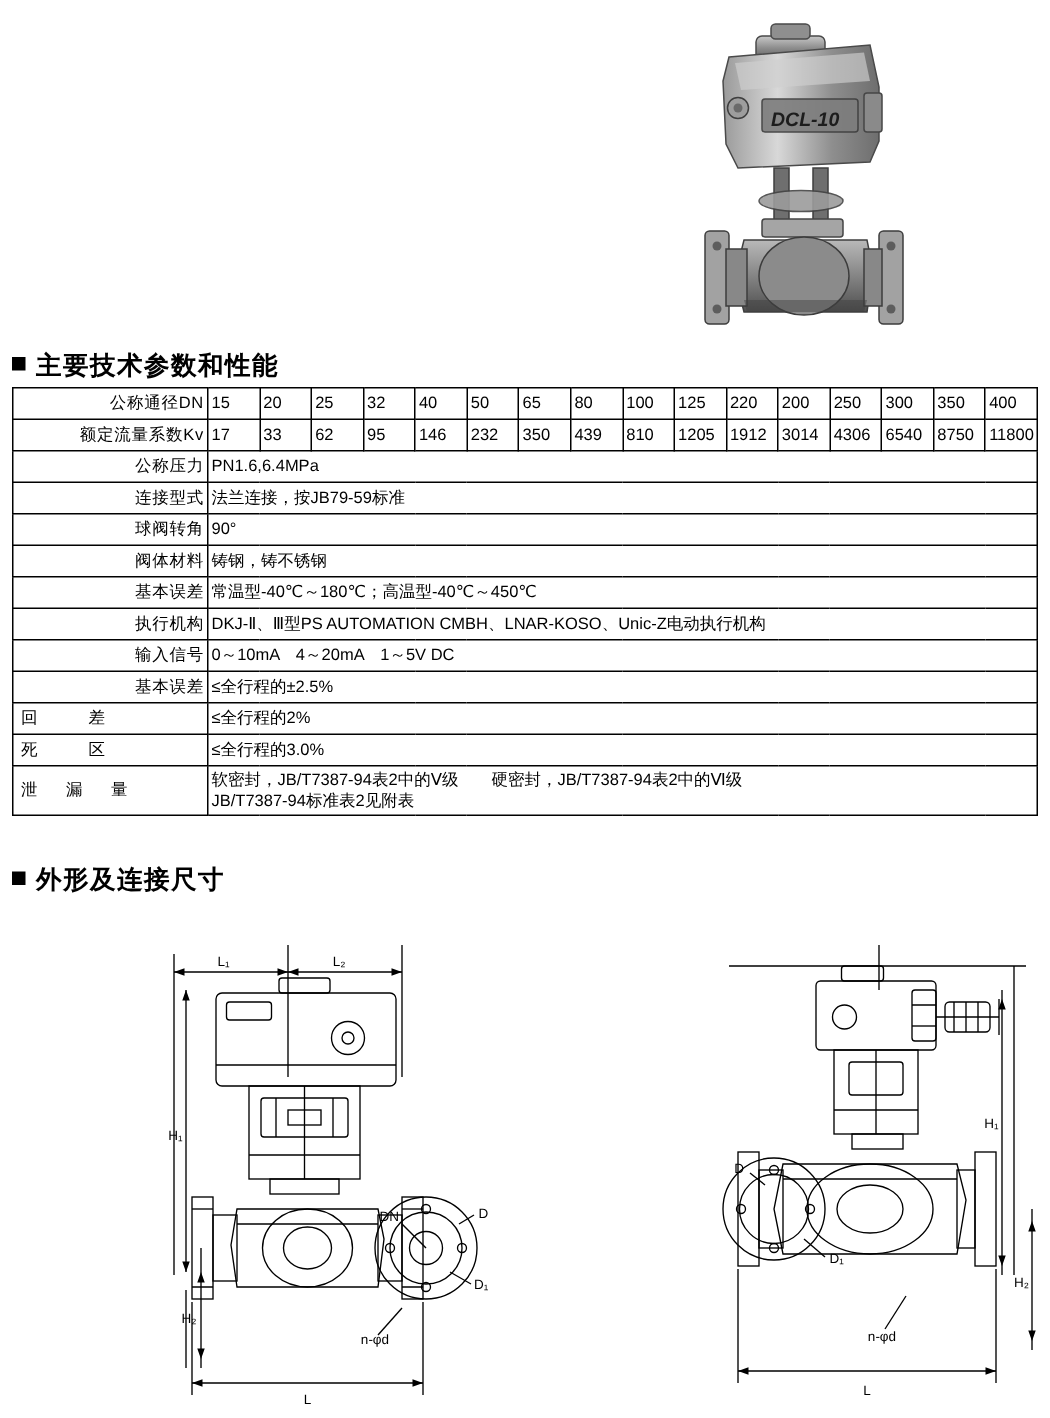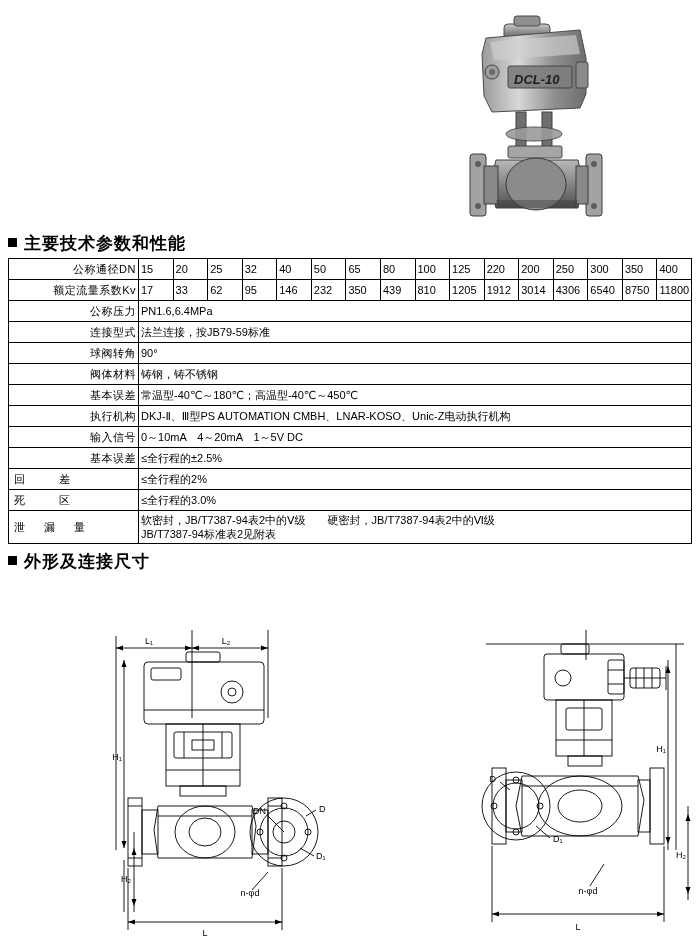"外形及连接尺寸" #sec2 { top: 550px -> 575px }
